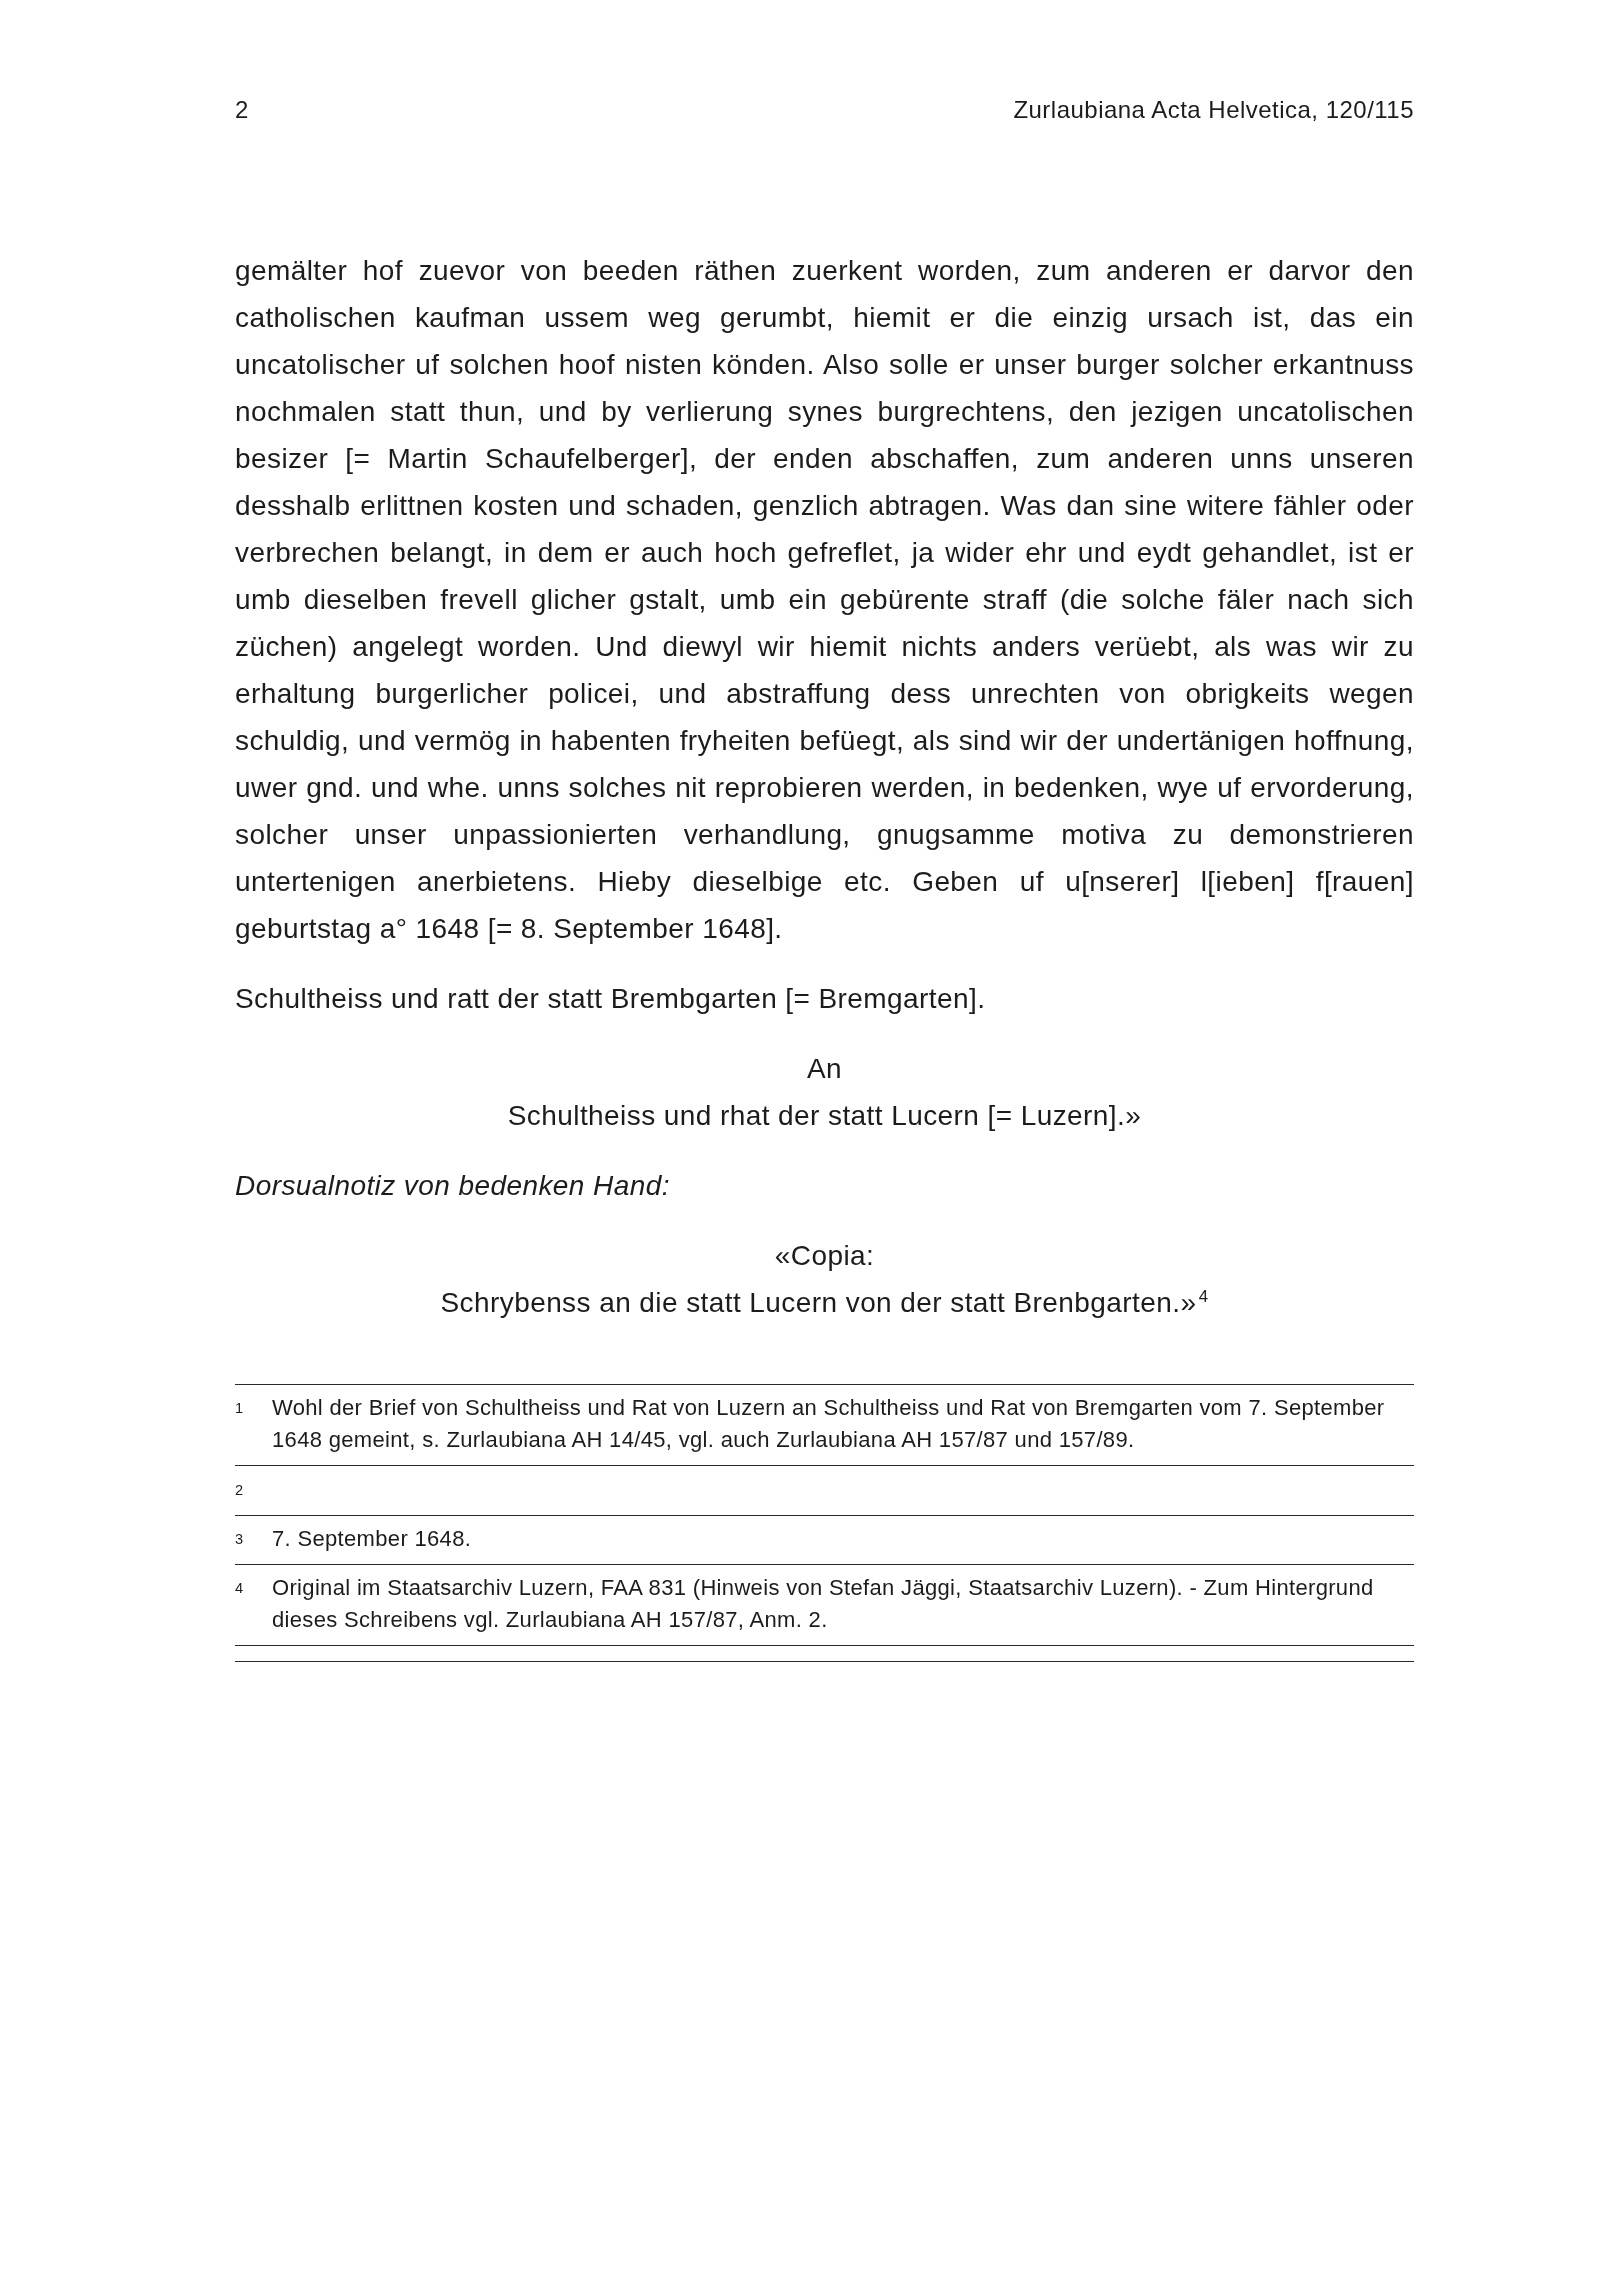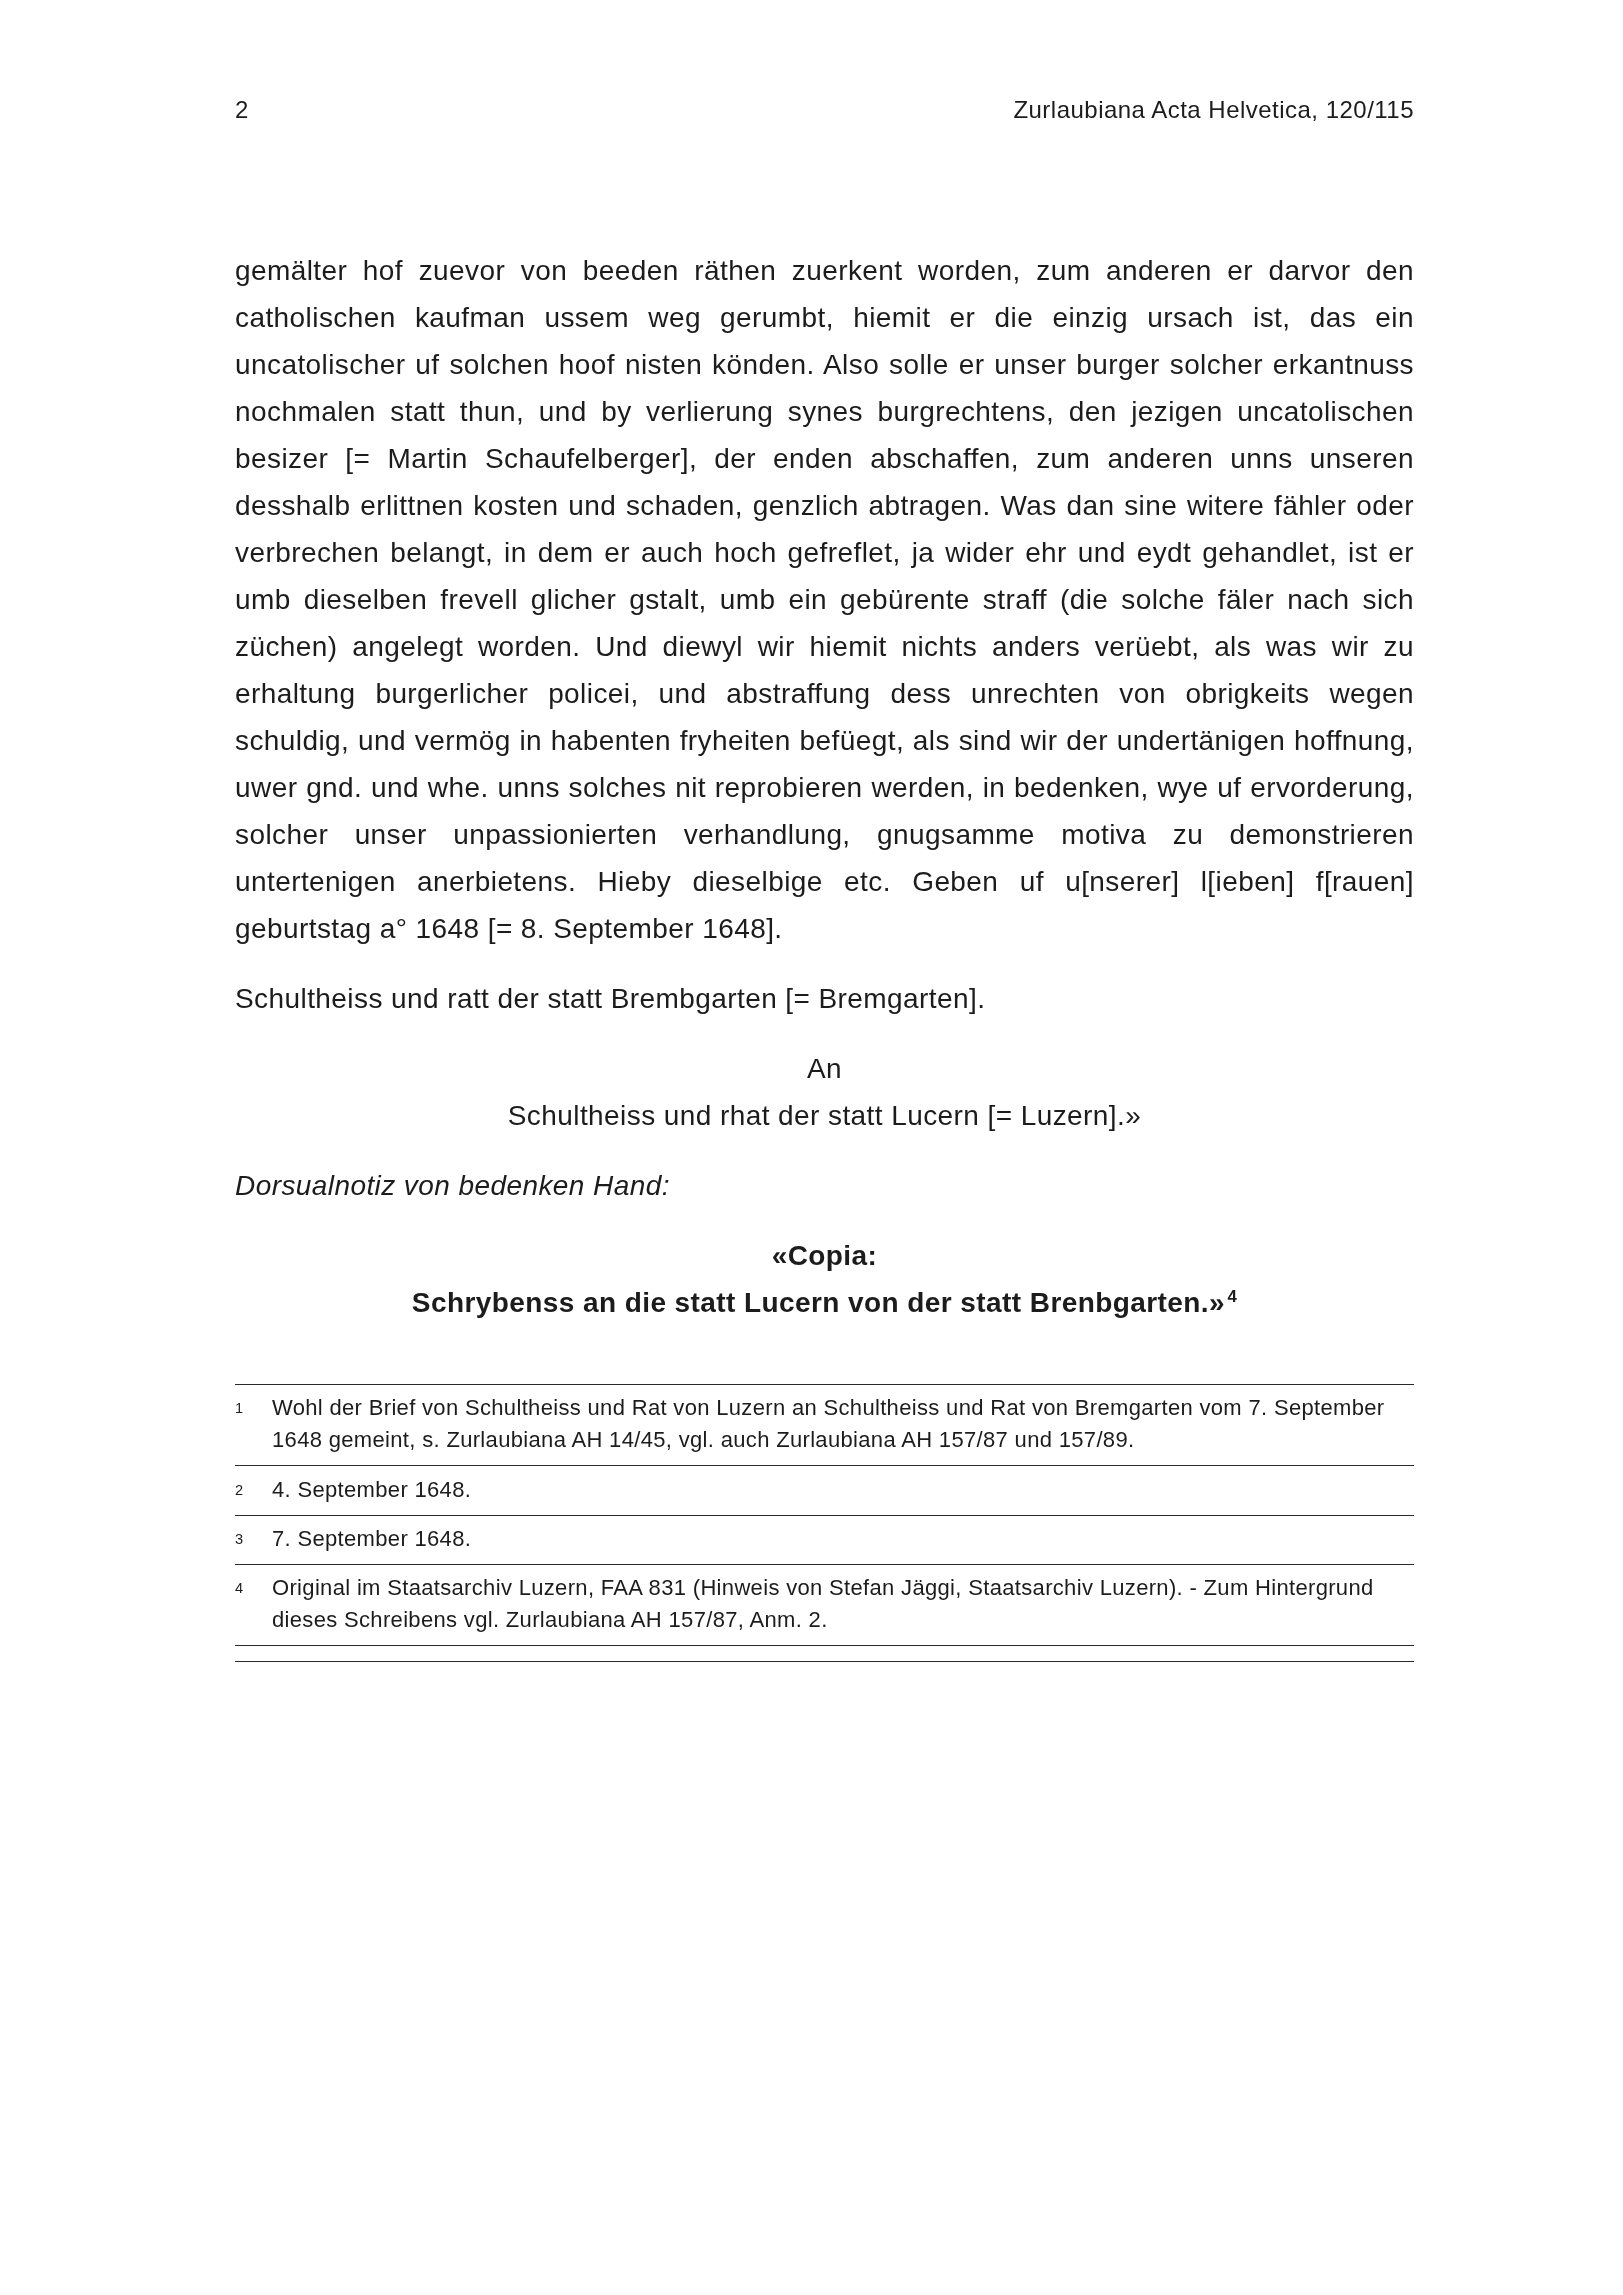"«Copia:" .para.dorsual { font-weight: bold -> none }
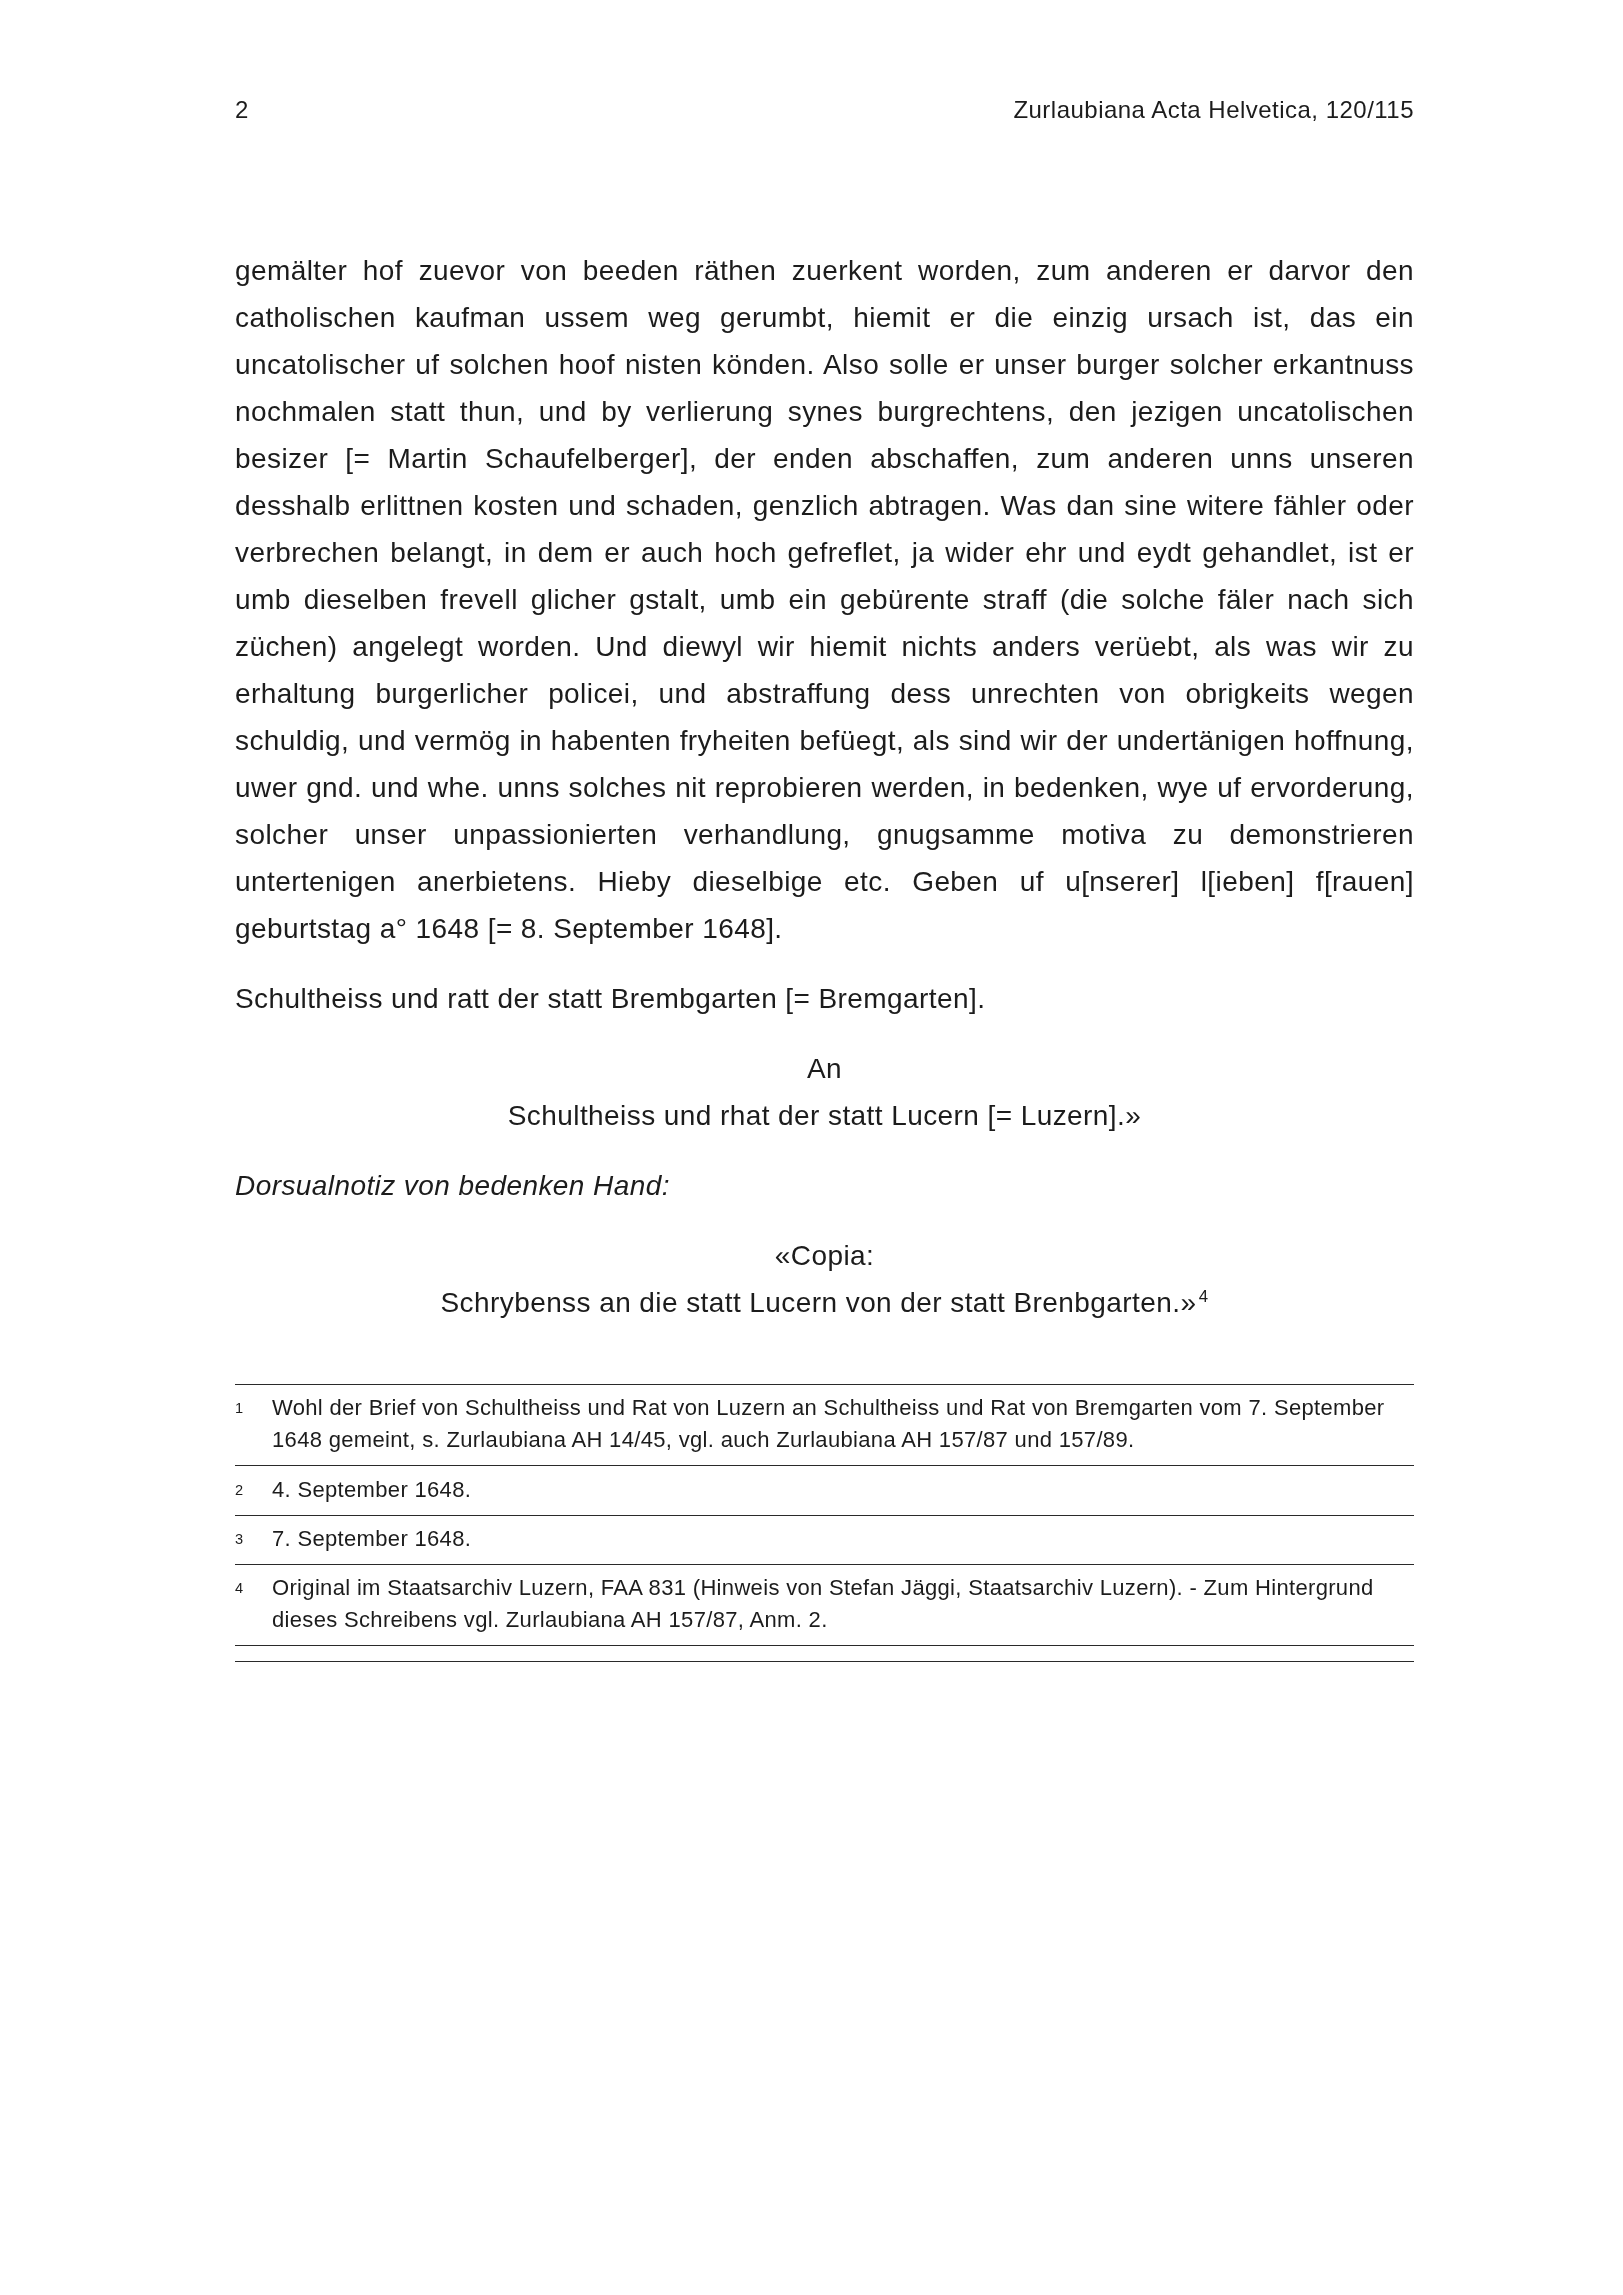"4. September 1648." span.fn-text { html: <span>4. September 1648.</span> -> none }
